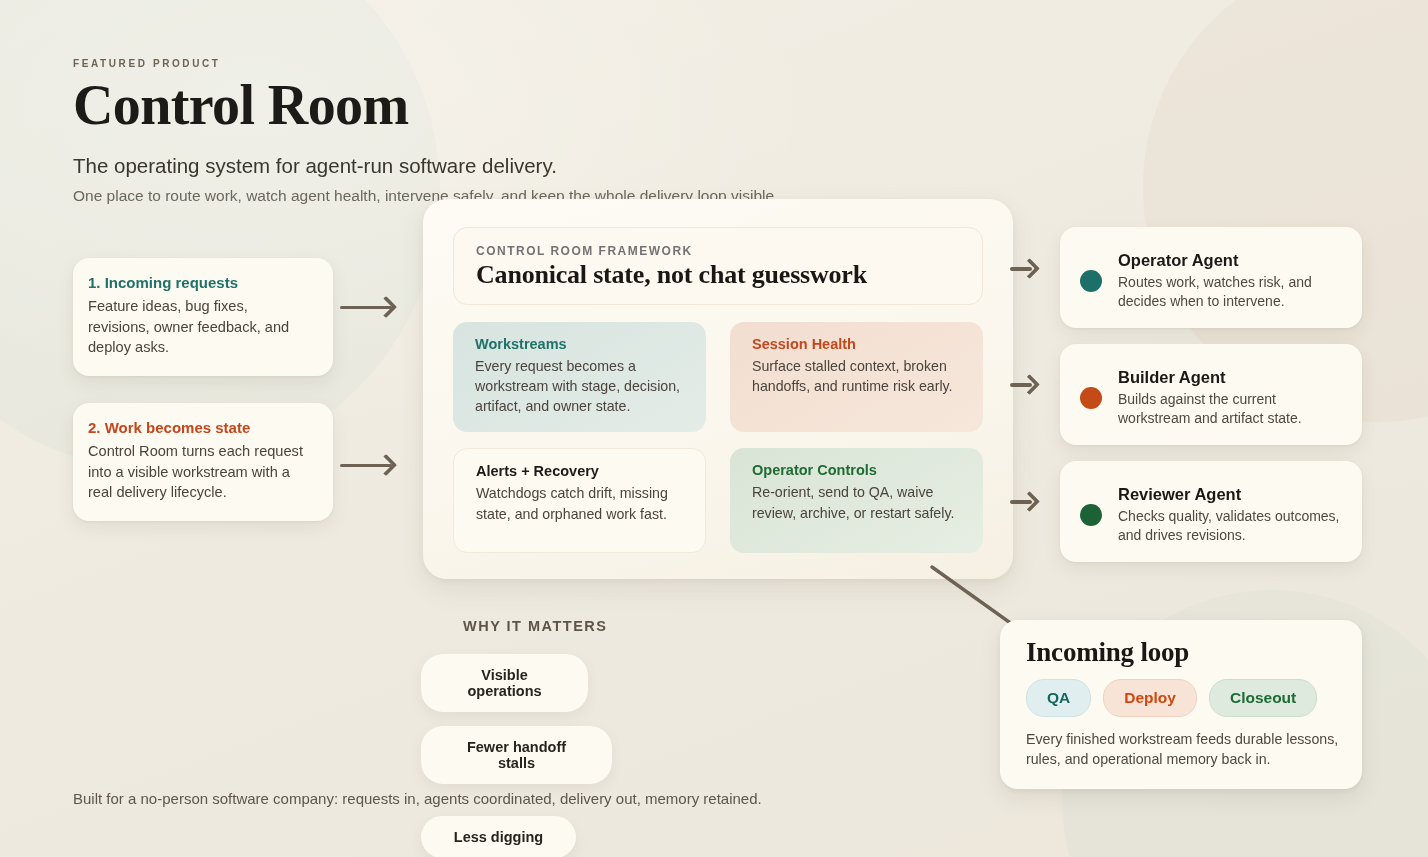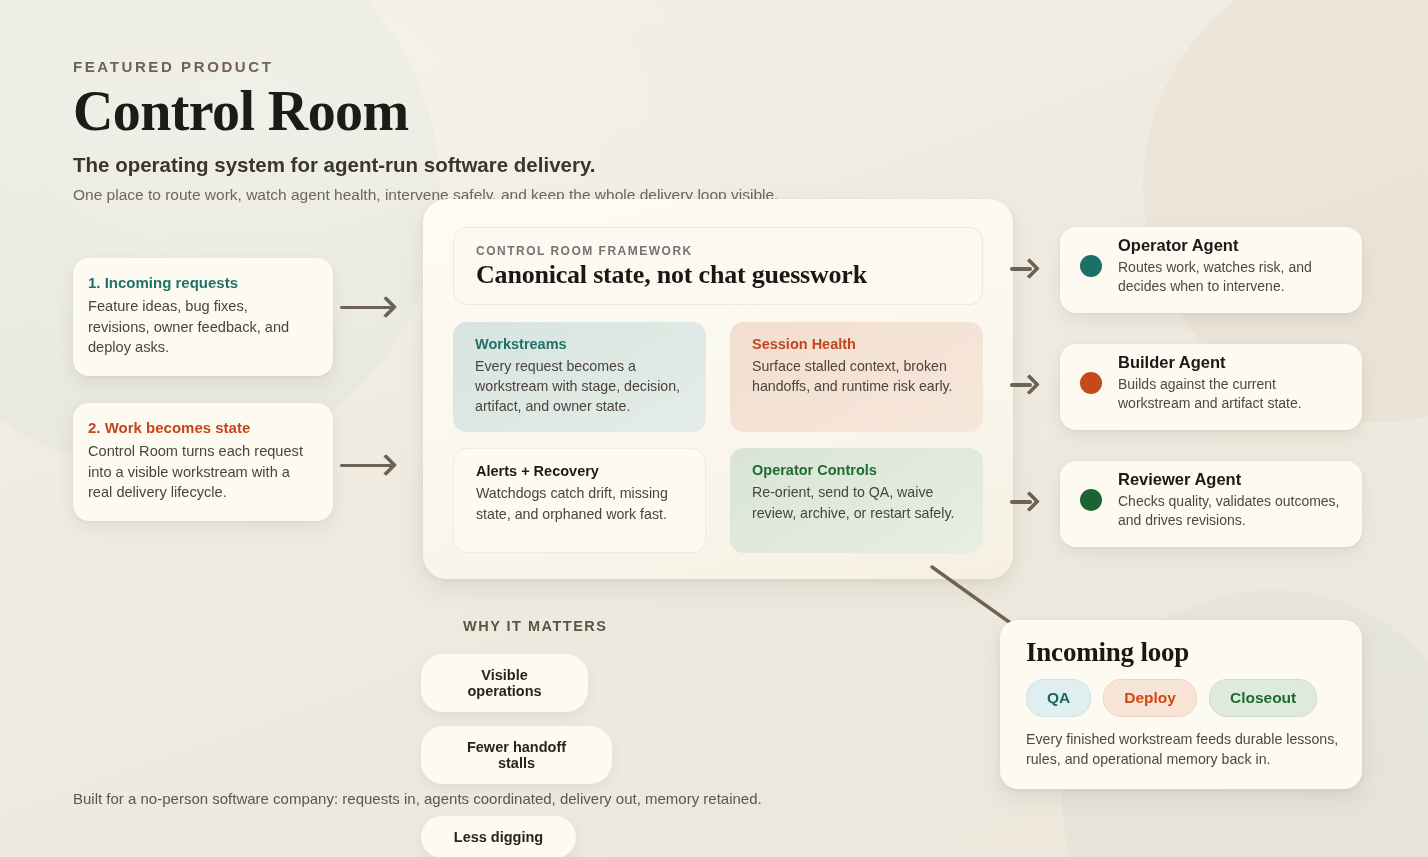"FEATURED PRODUCT" .eyebrow { font-size: 15px -> 10px }
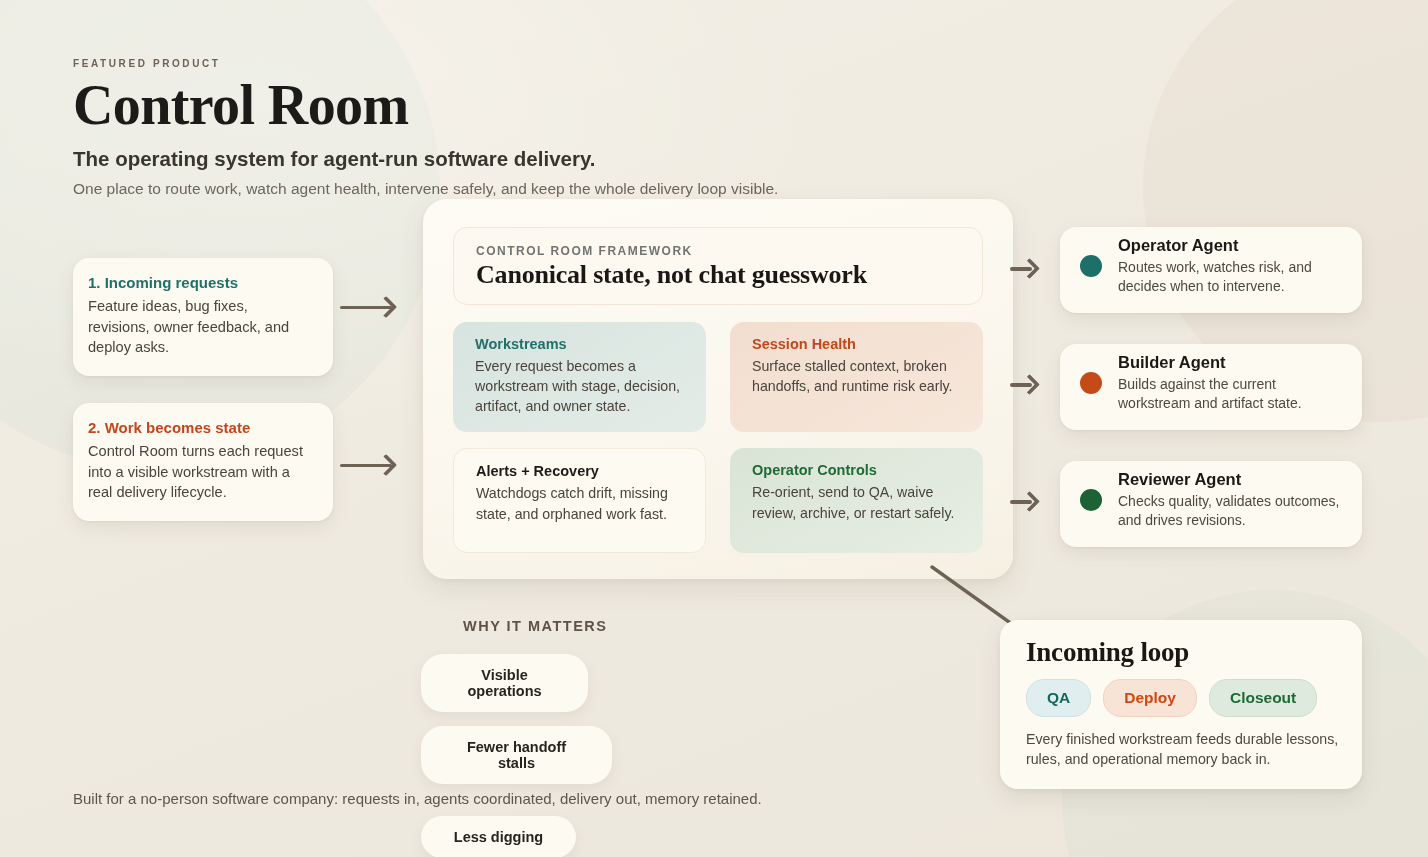"The operating system for agent-run" .subtitle { font-weight: bold -> normal; margin-top: 13px -> 20px }
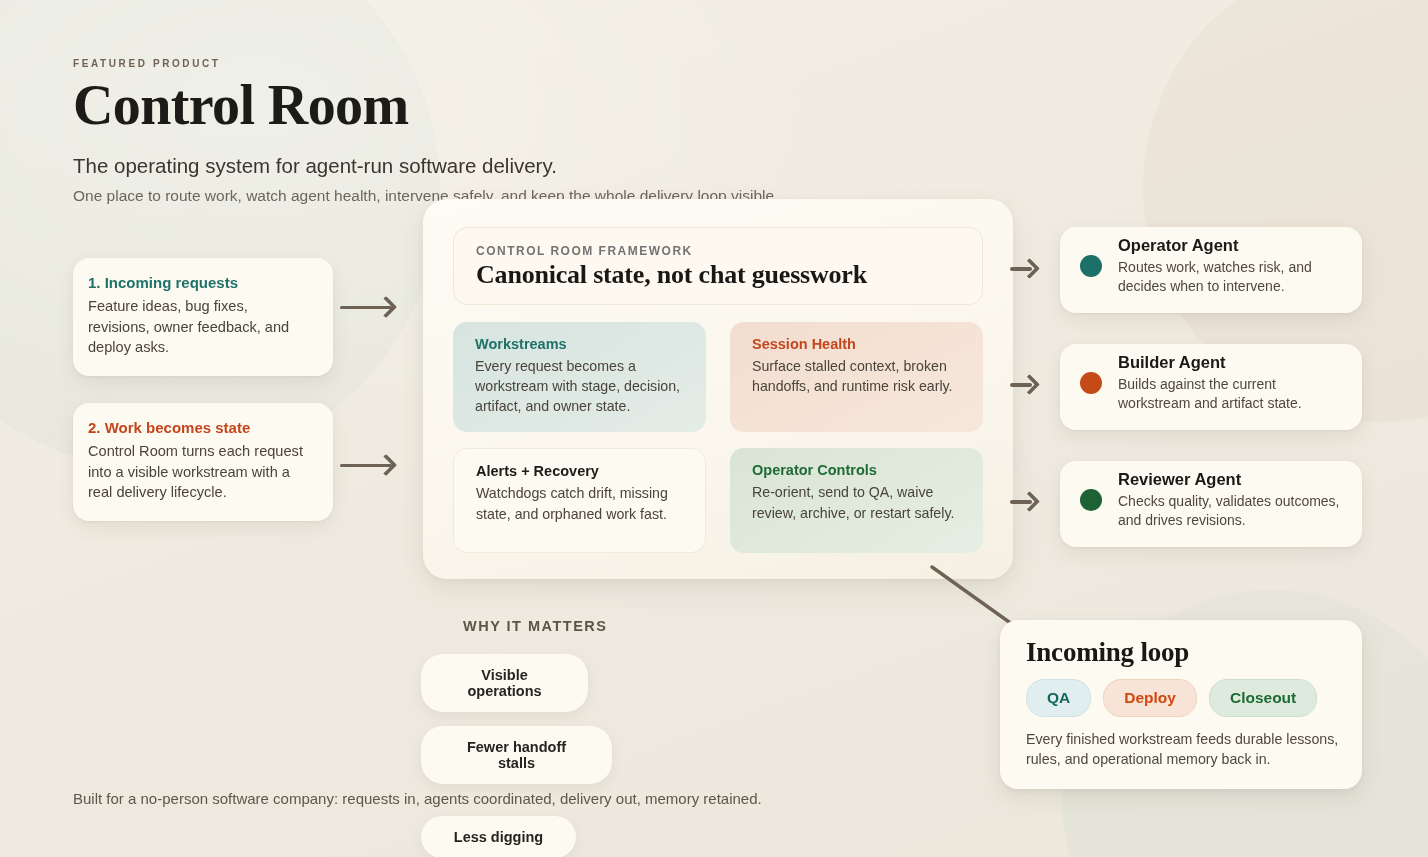"Operator Agent" .agent-card { padding: 9px 18px 16px 20px -> 24px 18px 16px 20px }
